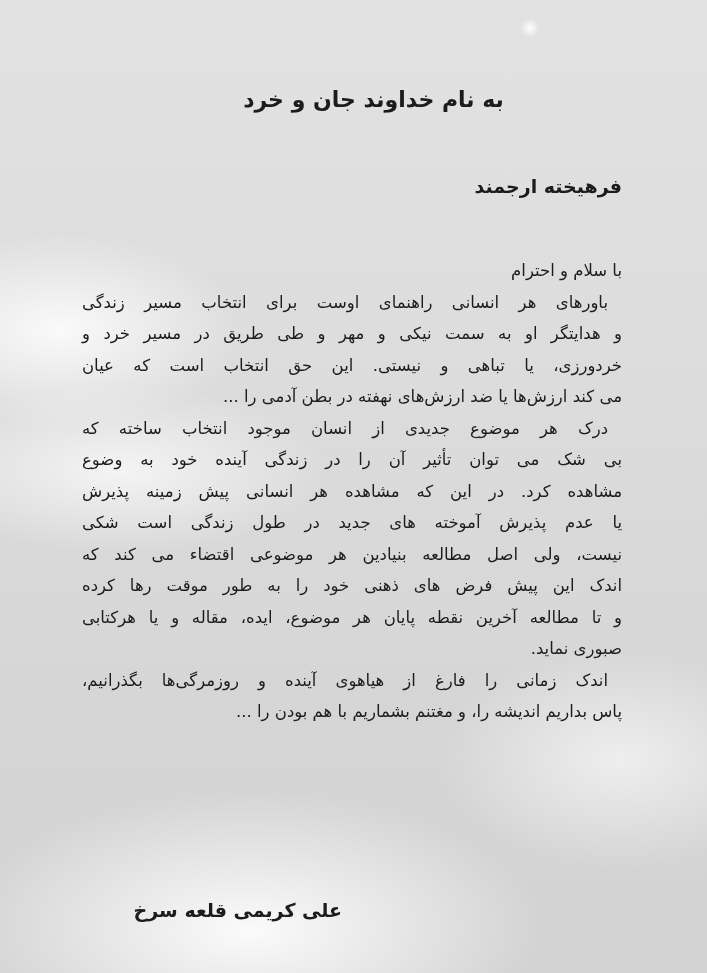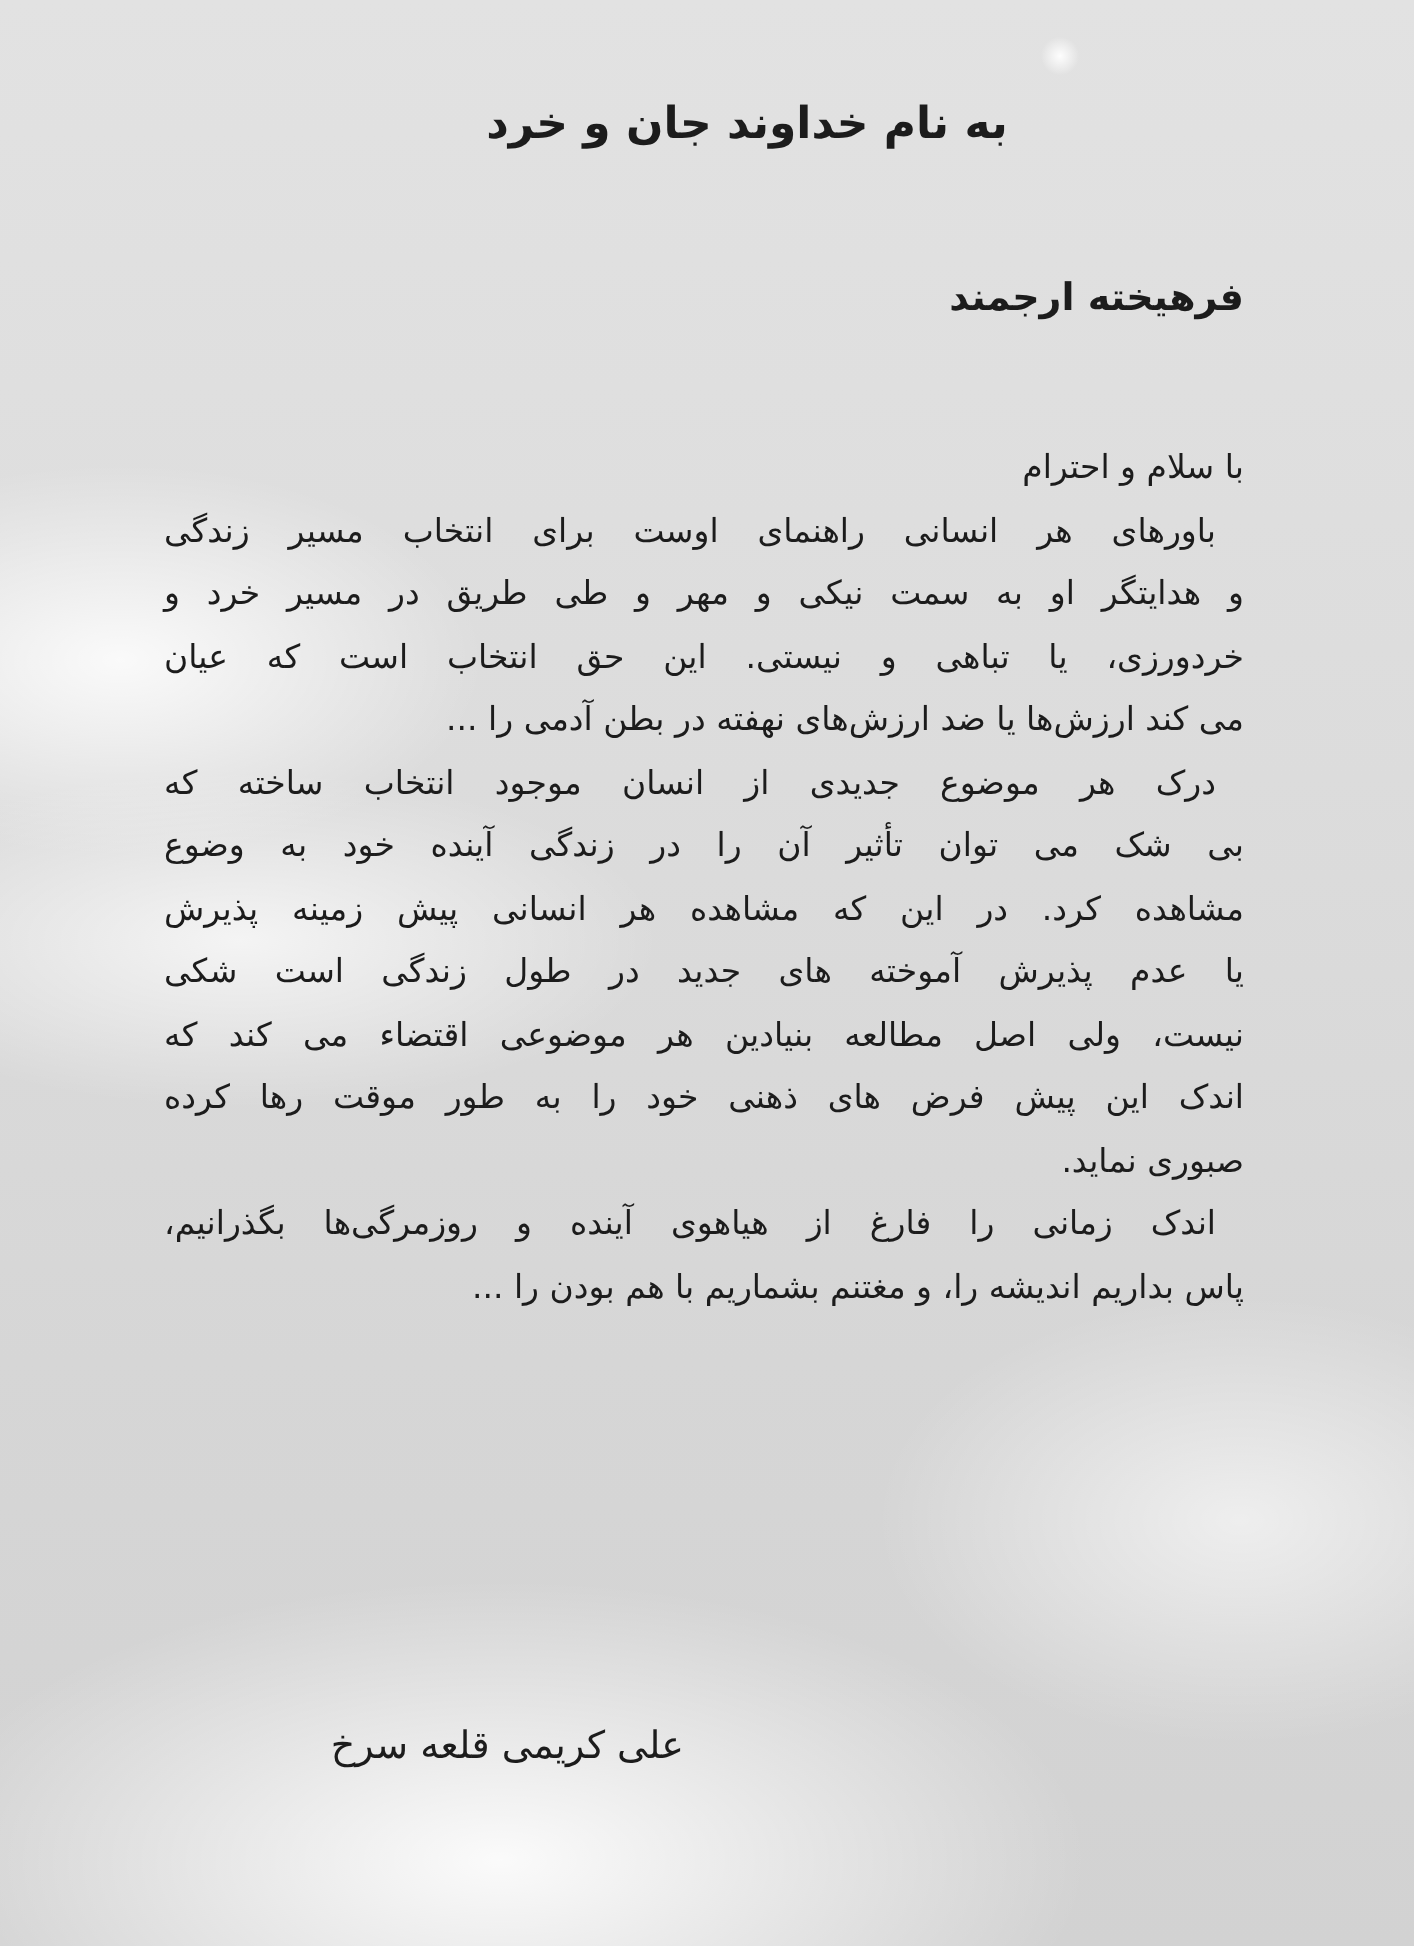"به نام خداوند جان و" .page { margin-top: none -> 37px }
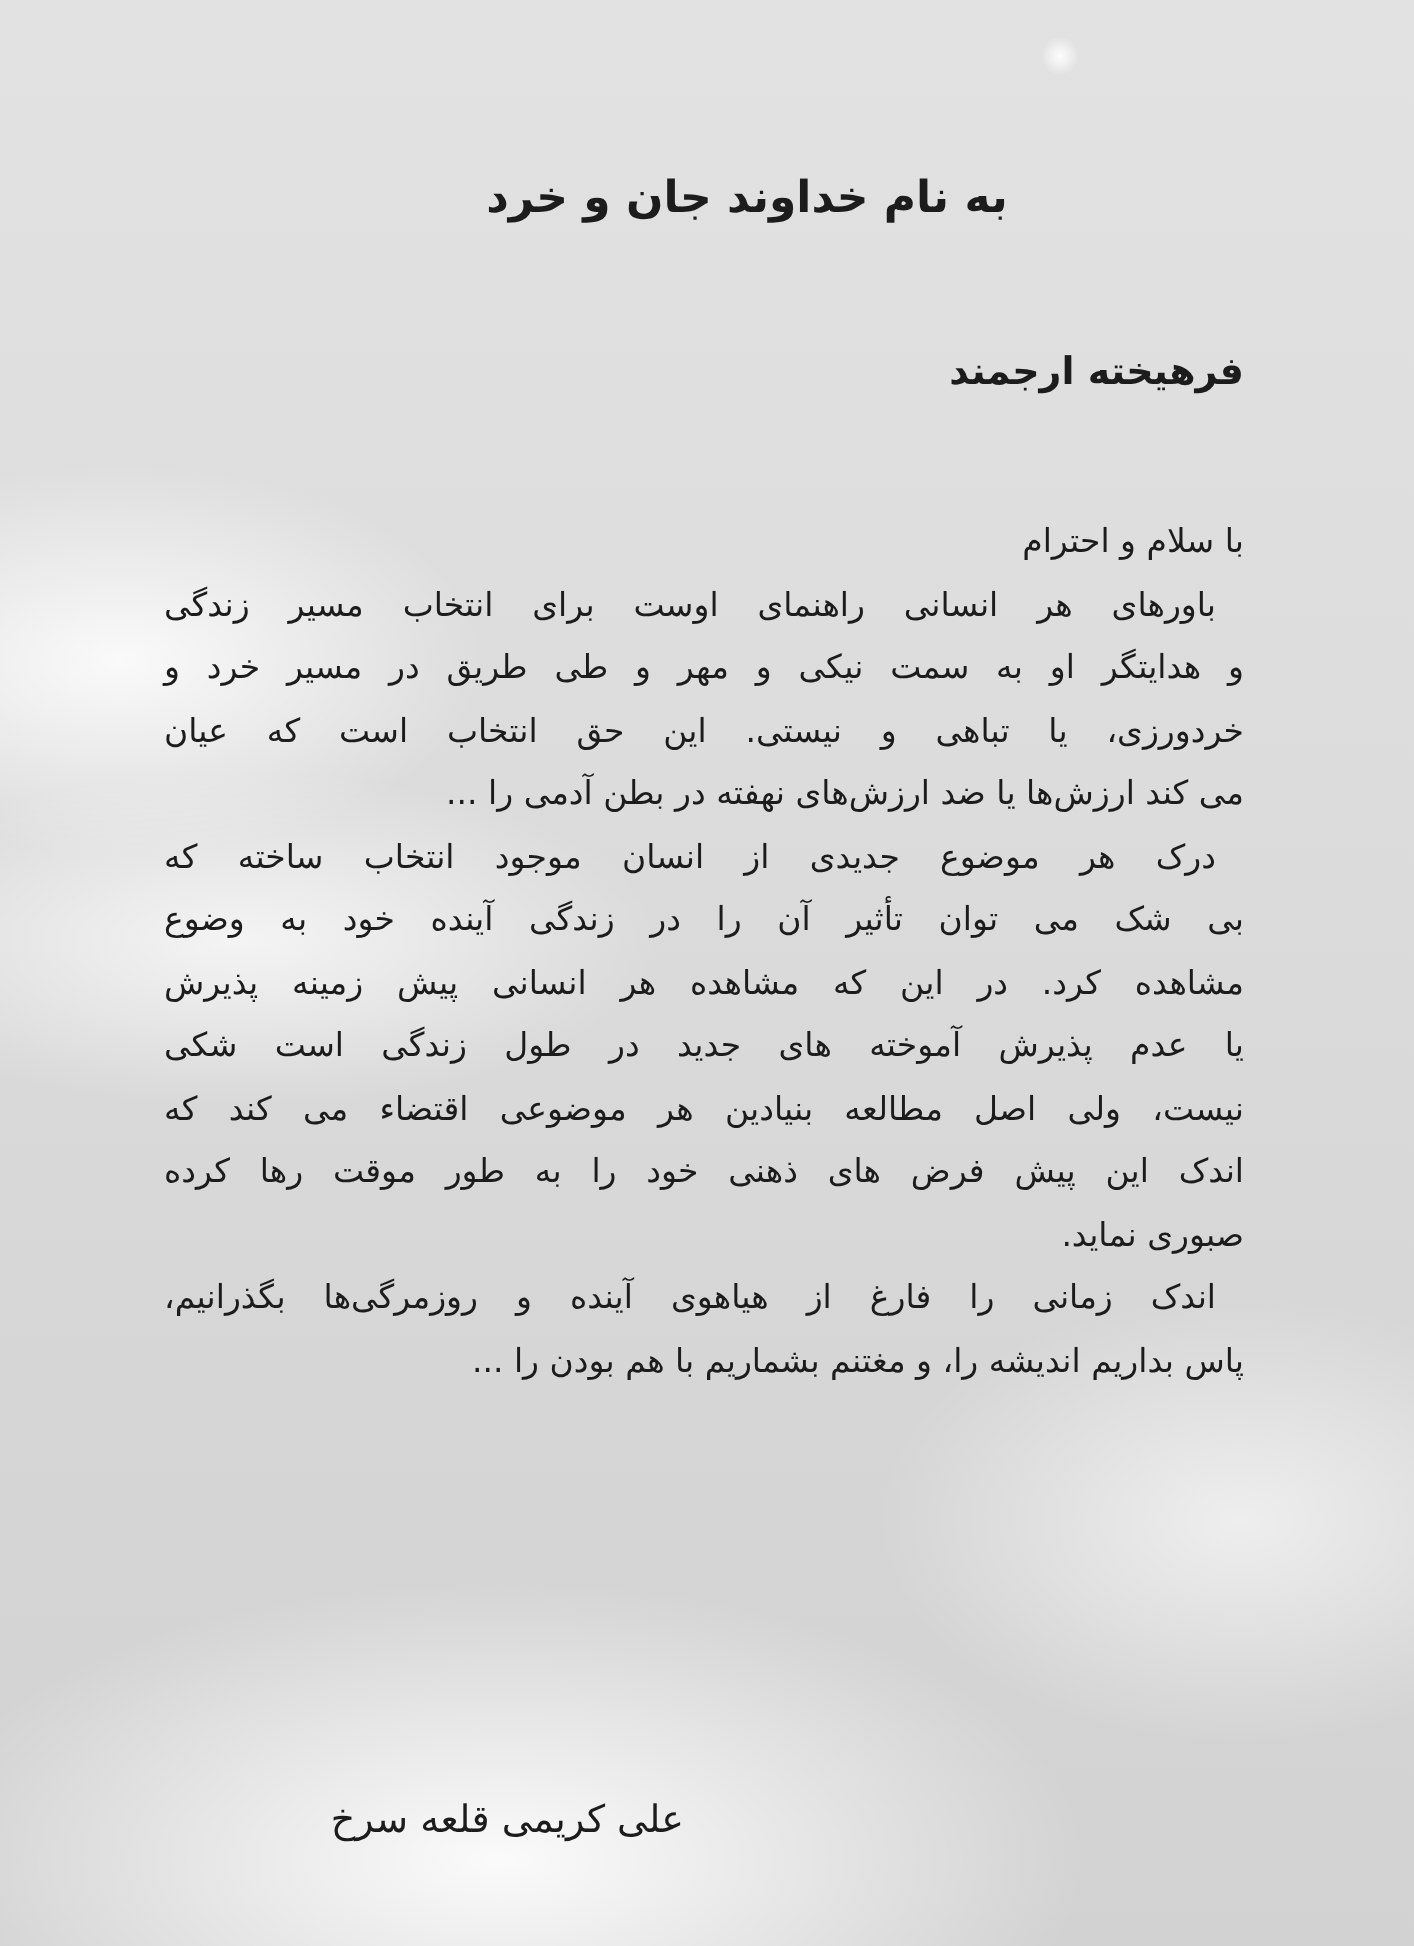"و تا مطالعه آخرین نقطه" span.line { html: none -> <span>و تا مطالعه آخرین نقطه پایان هر موضوع، ایده، مقاله و یا هرکتابی</span> }
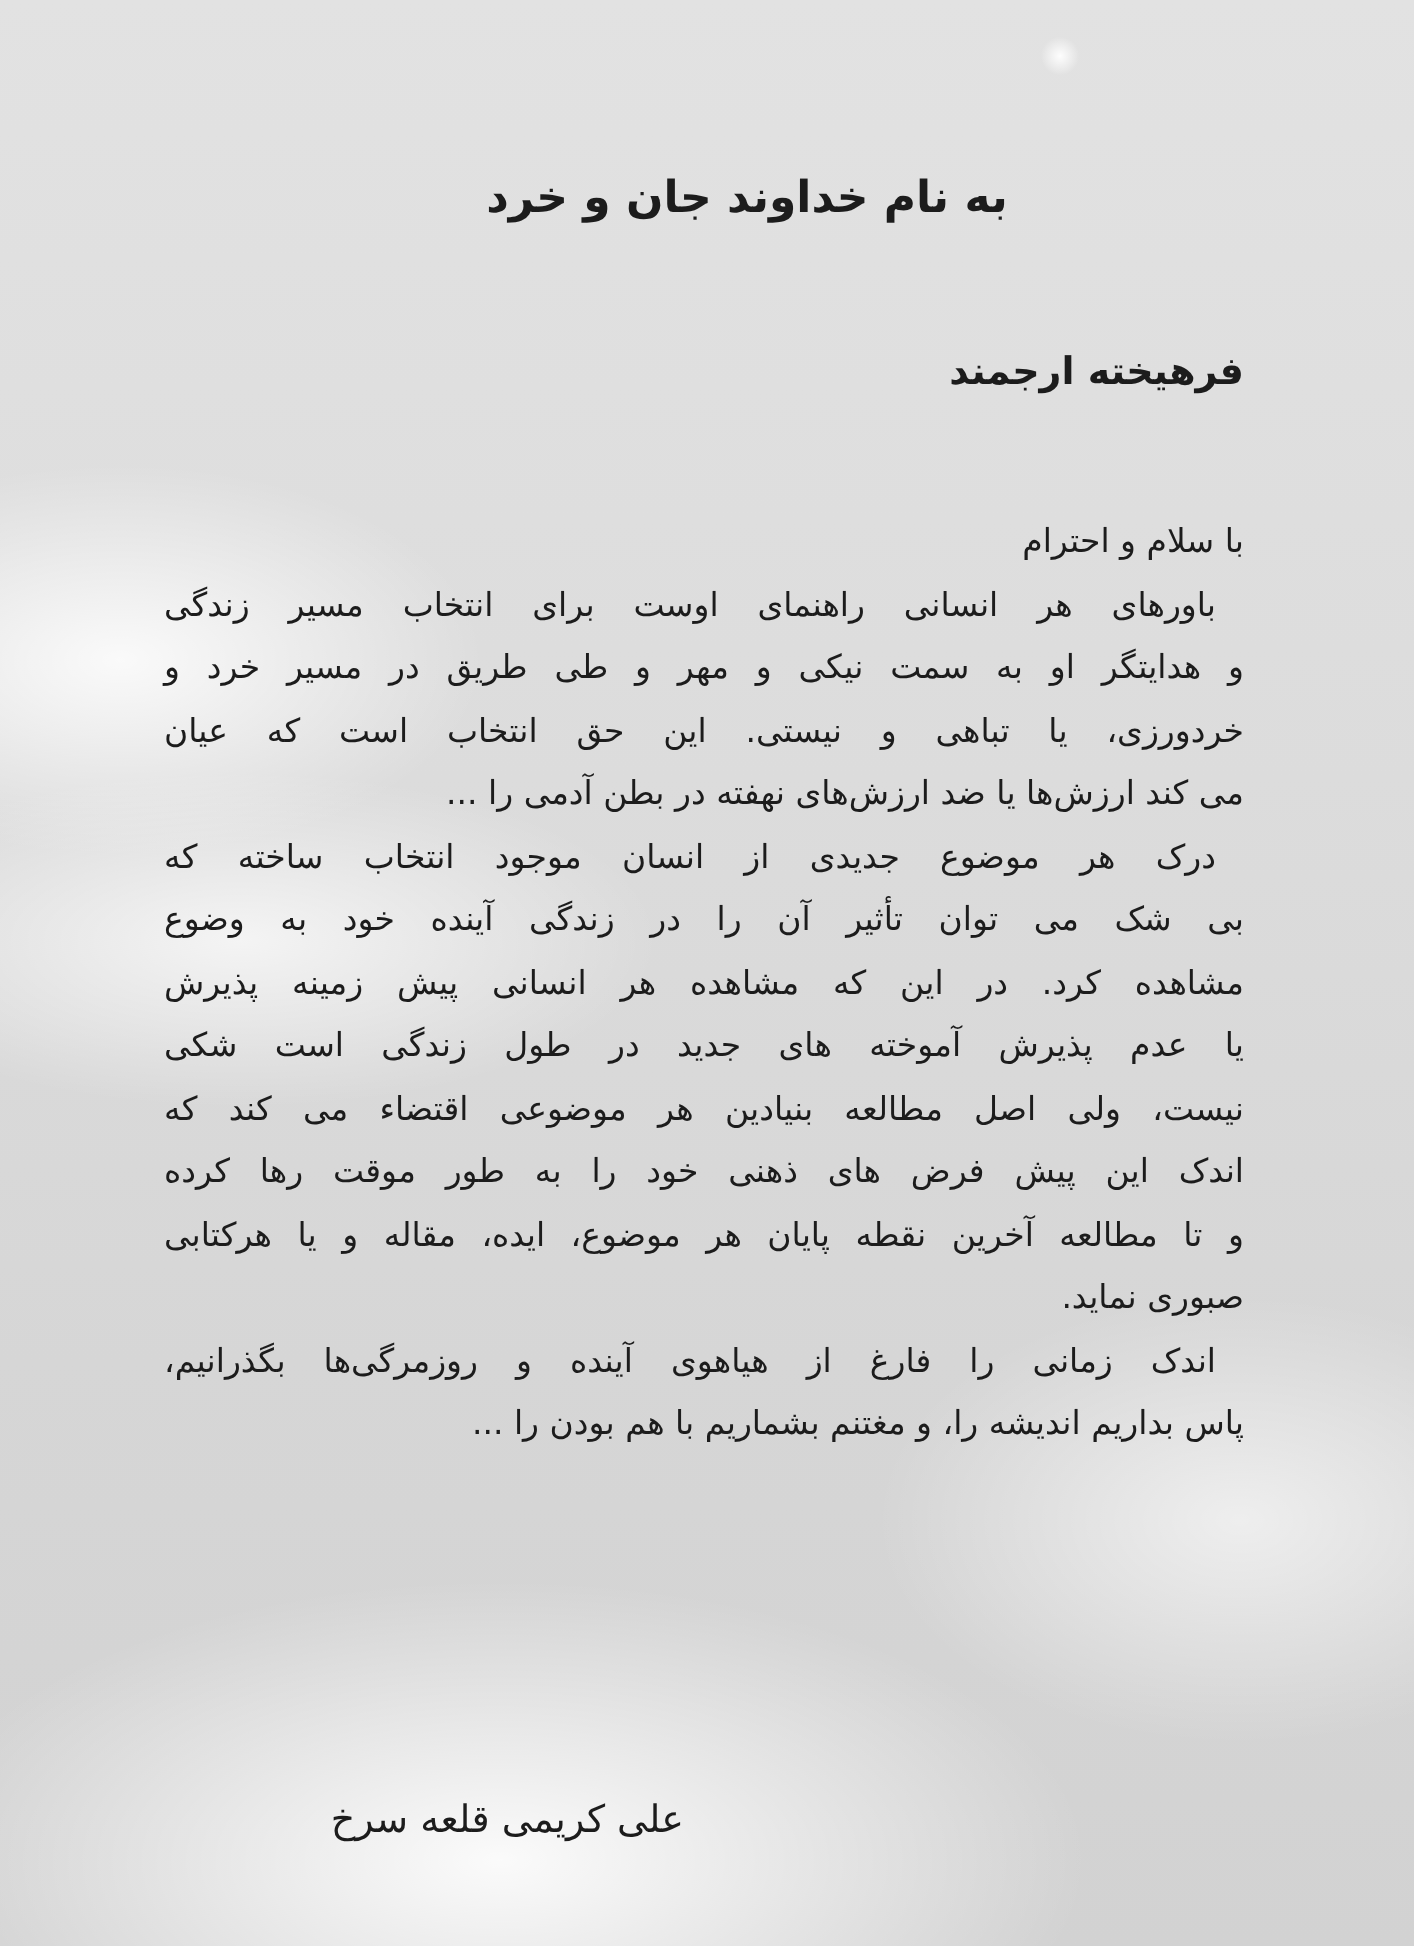"علی کریمی قلعه سرخ" .signature { font-weight: normal -> bold }
